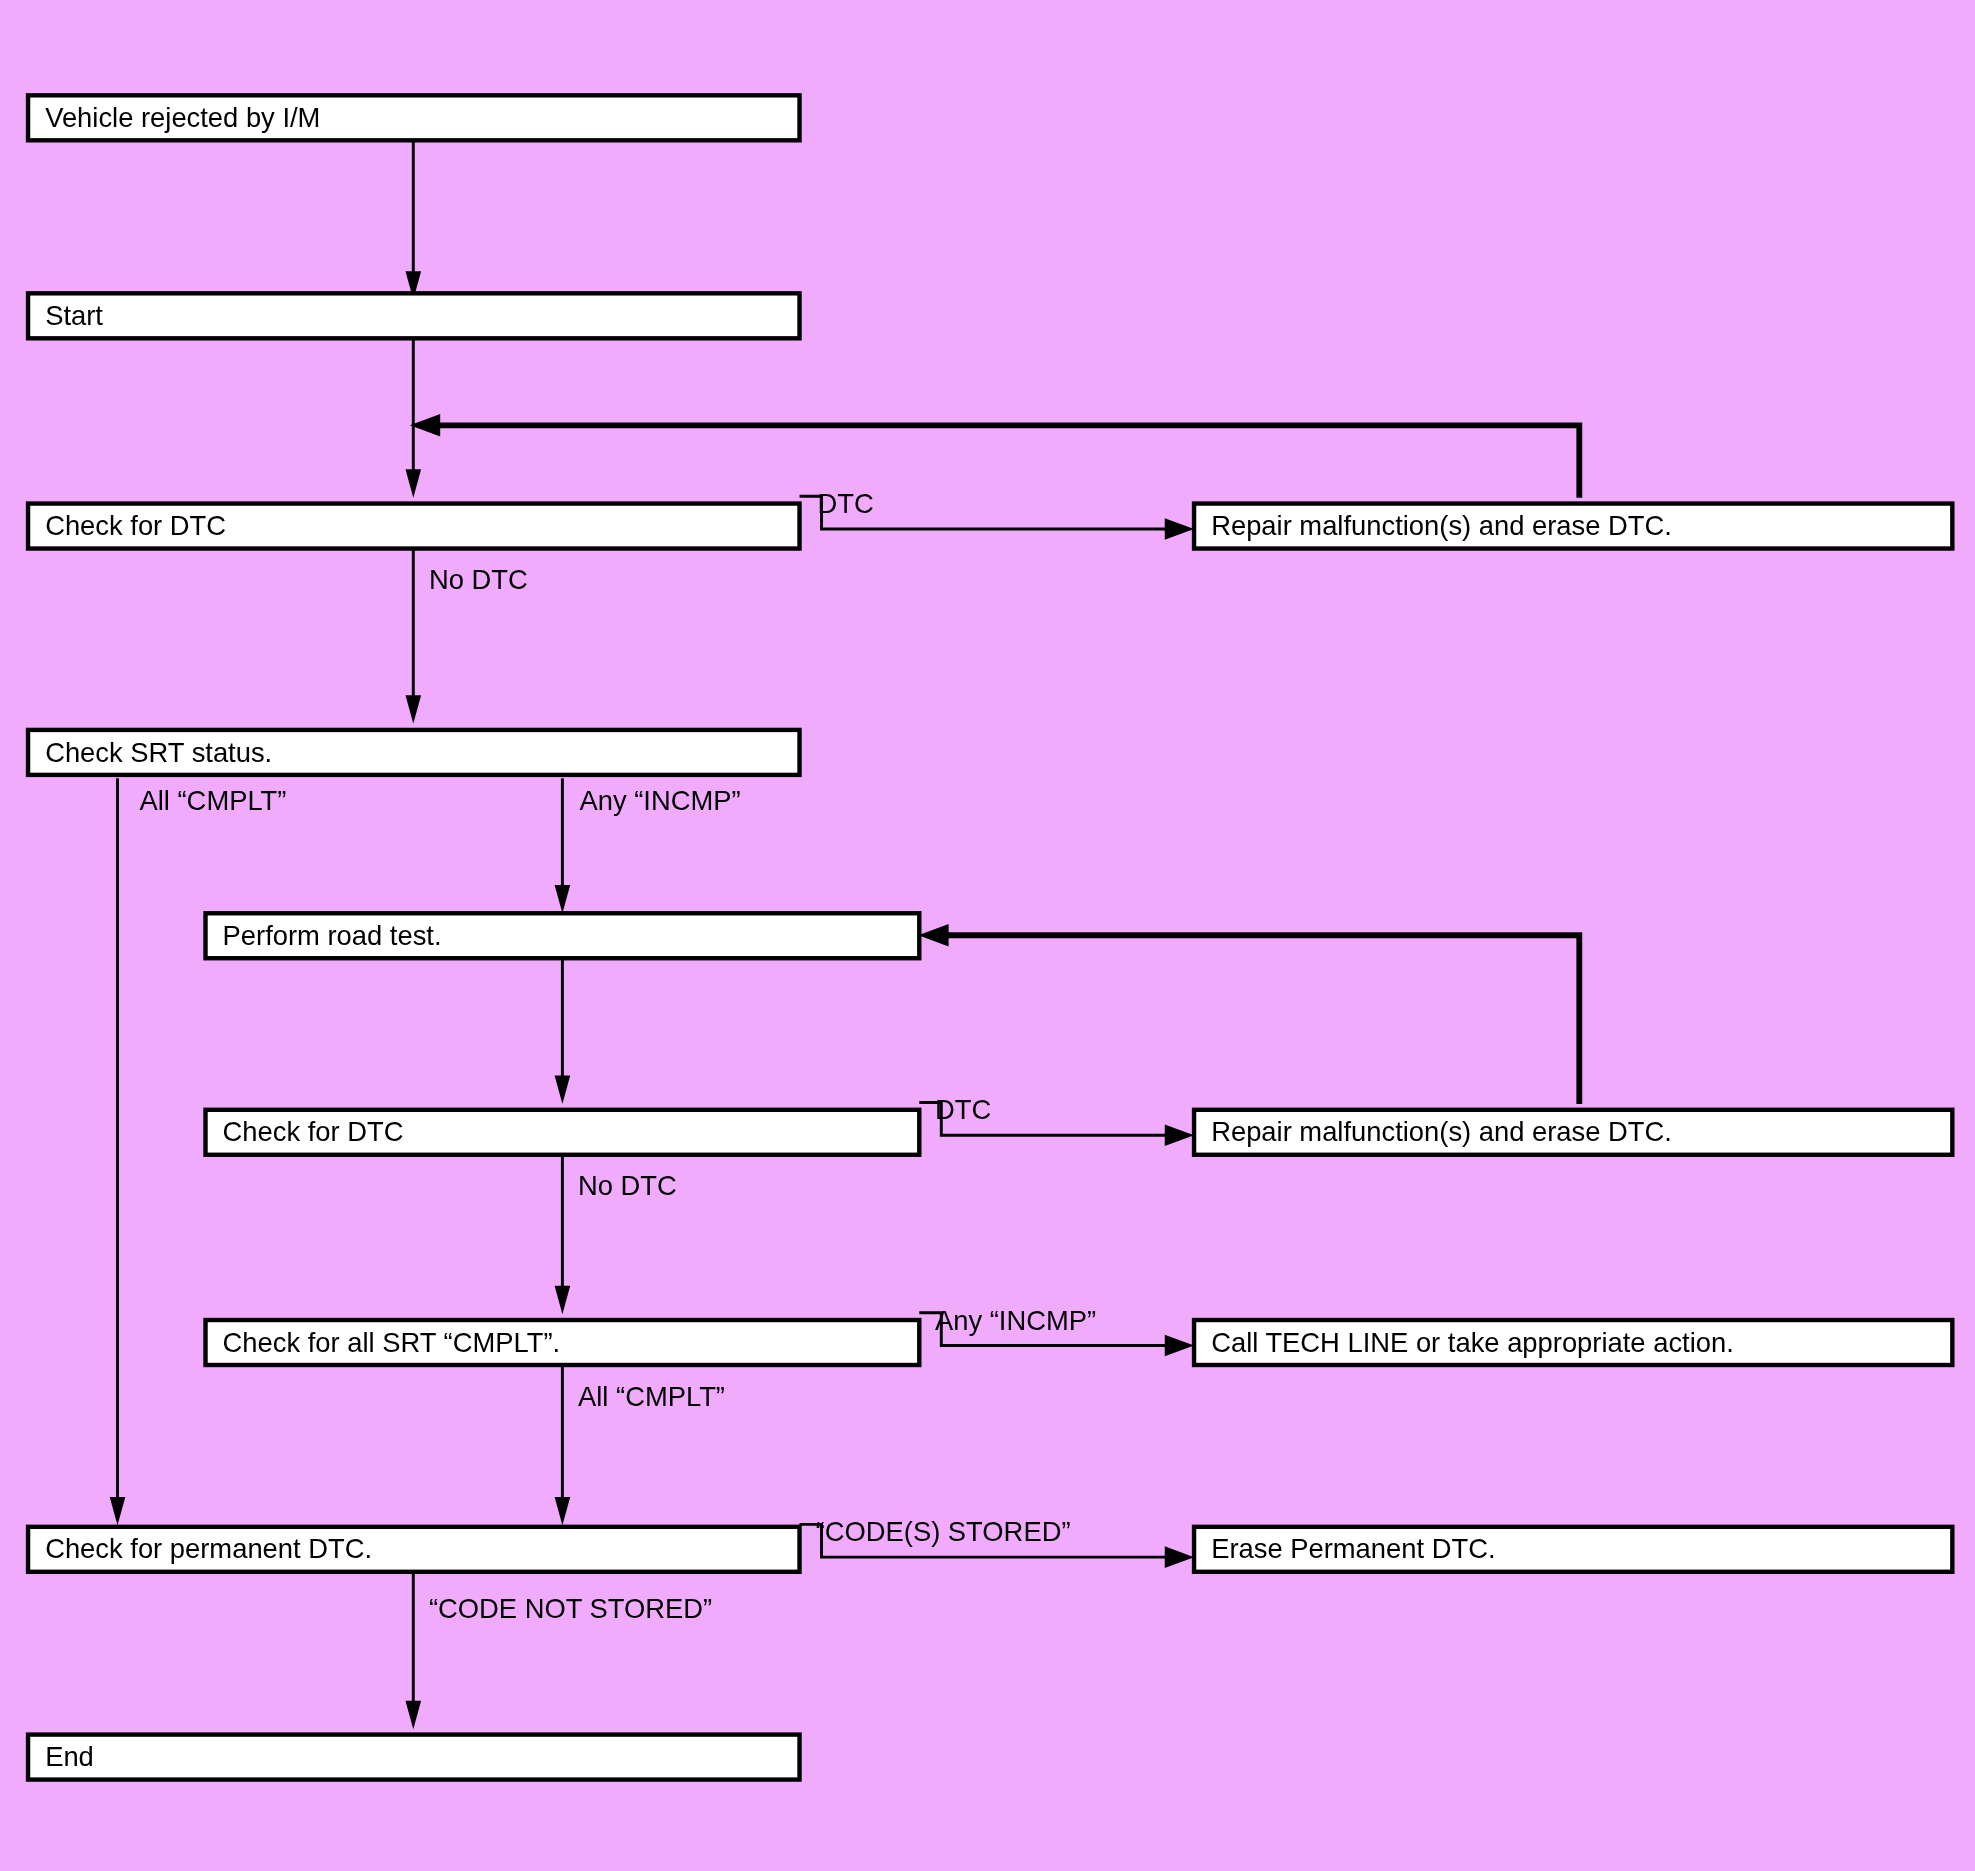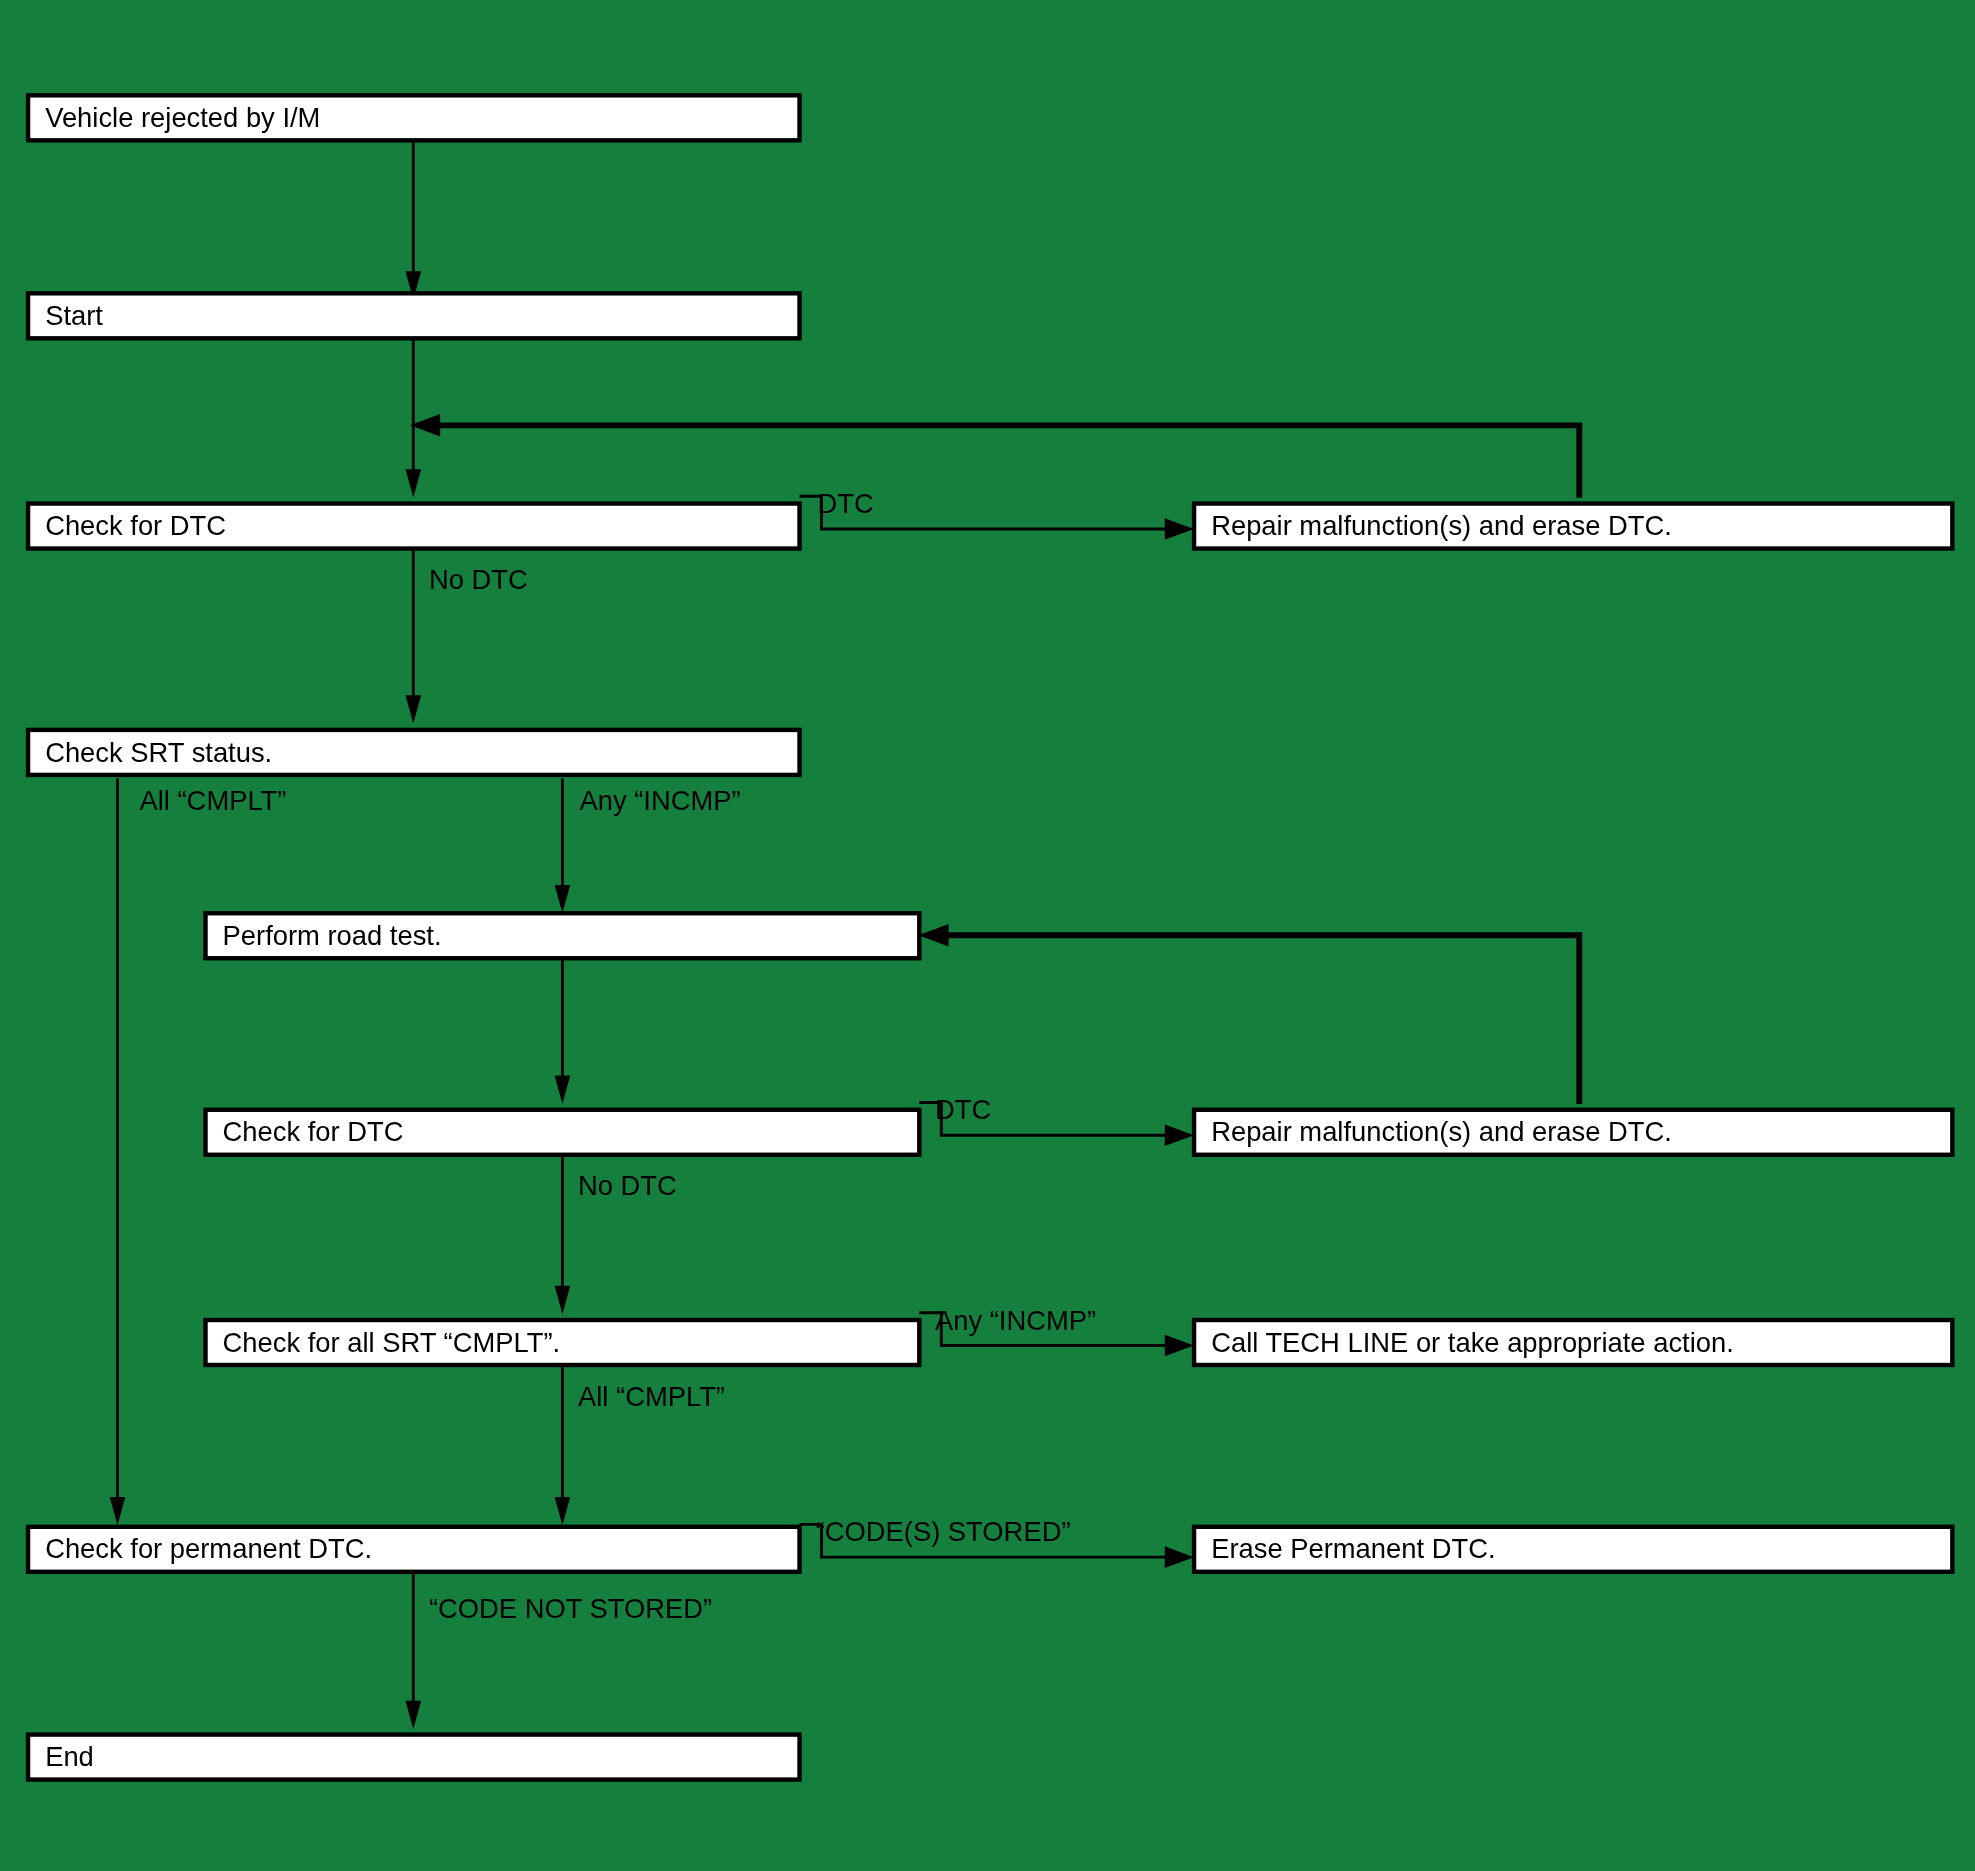"Vehicle rejected by I/M" #stage { background: #15803d -> #f0abfc }
